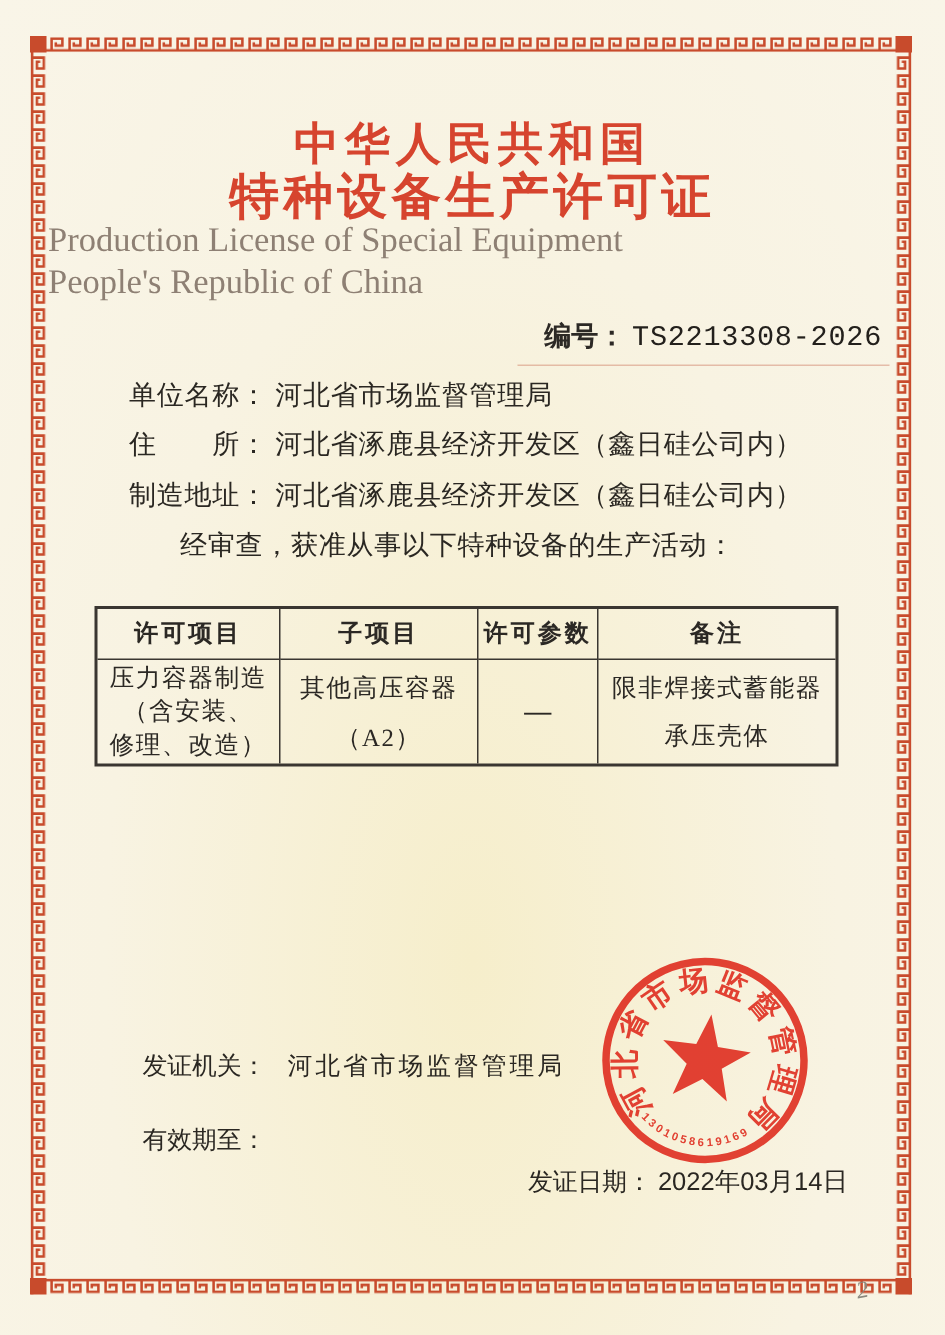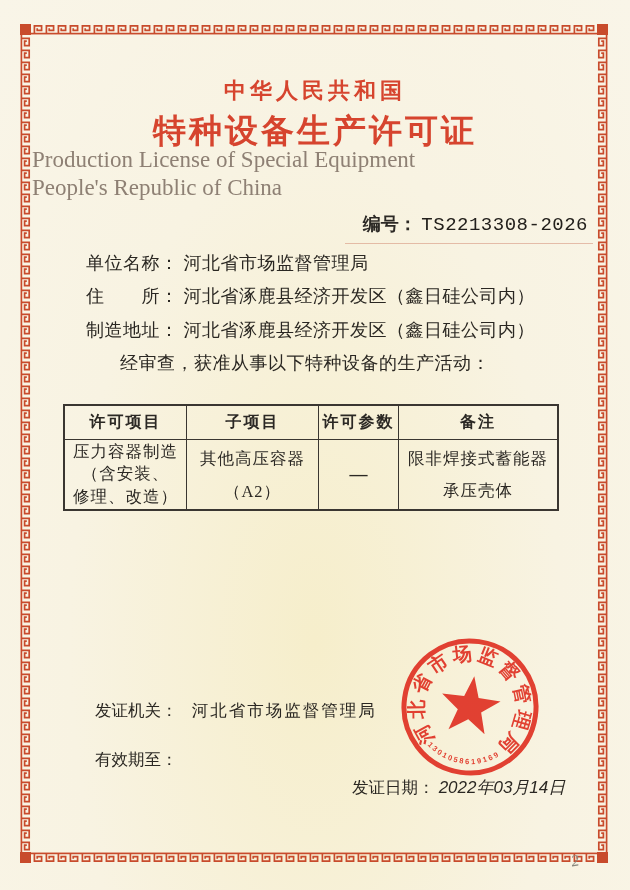"中华人民共和国" .t-cn1 { font-size: 22px -> 30px }
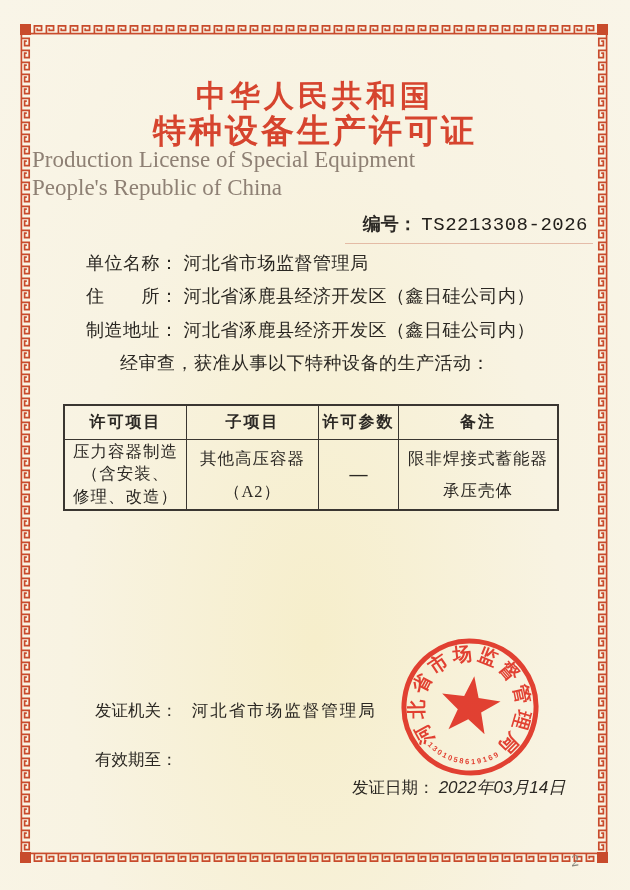"2022年03月14日" .issue-date .val { font-style: italic -> none }
